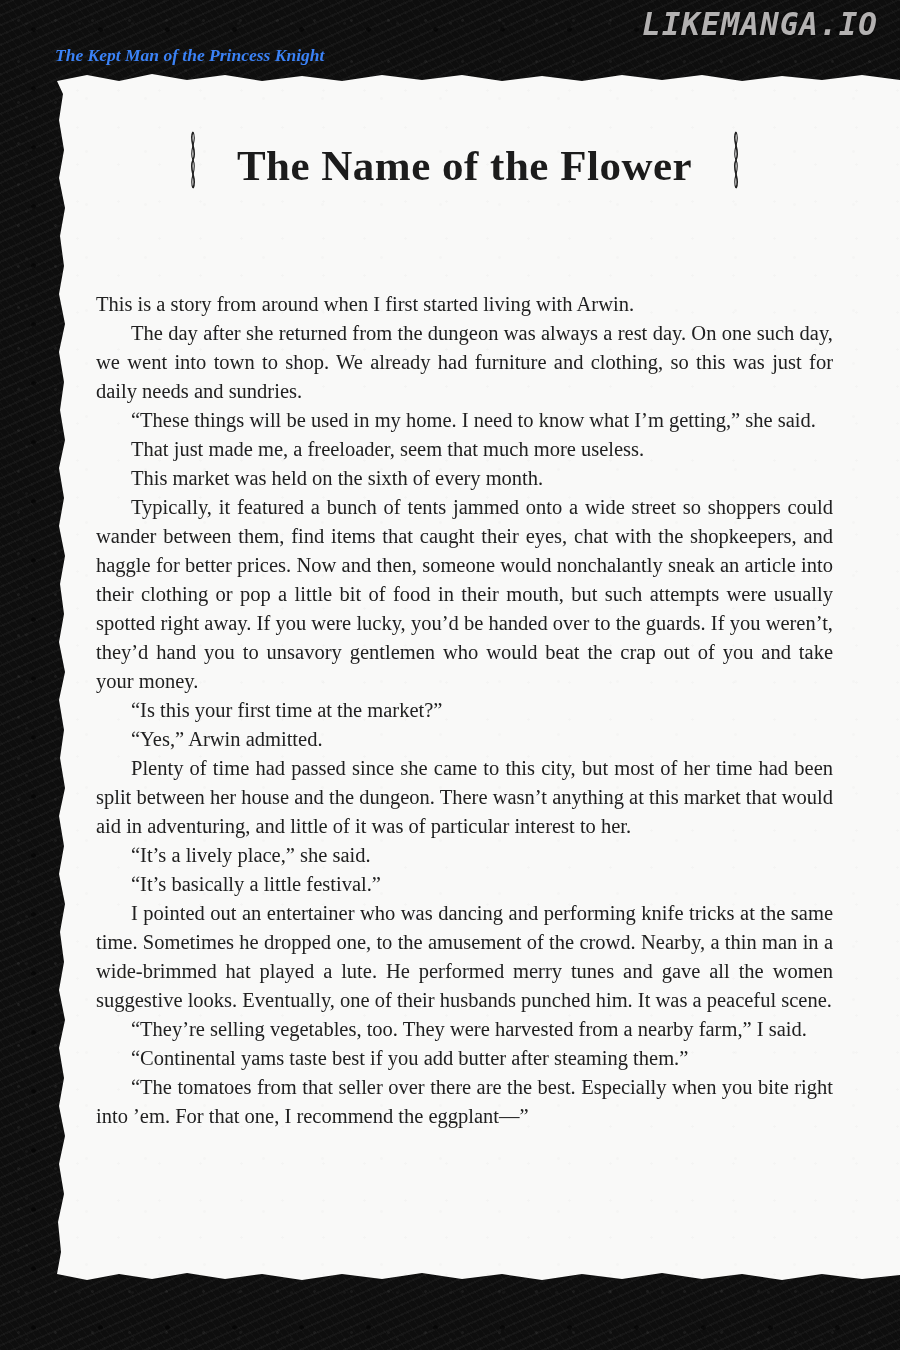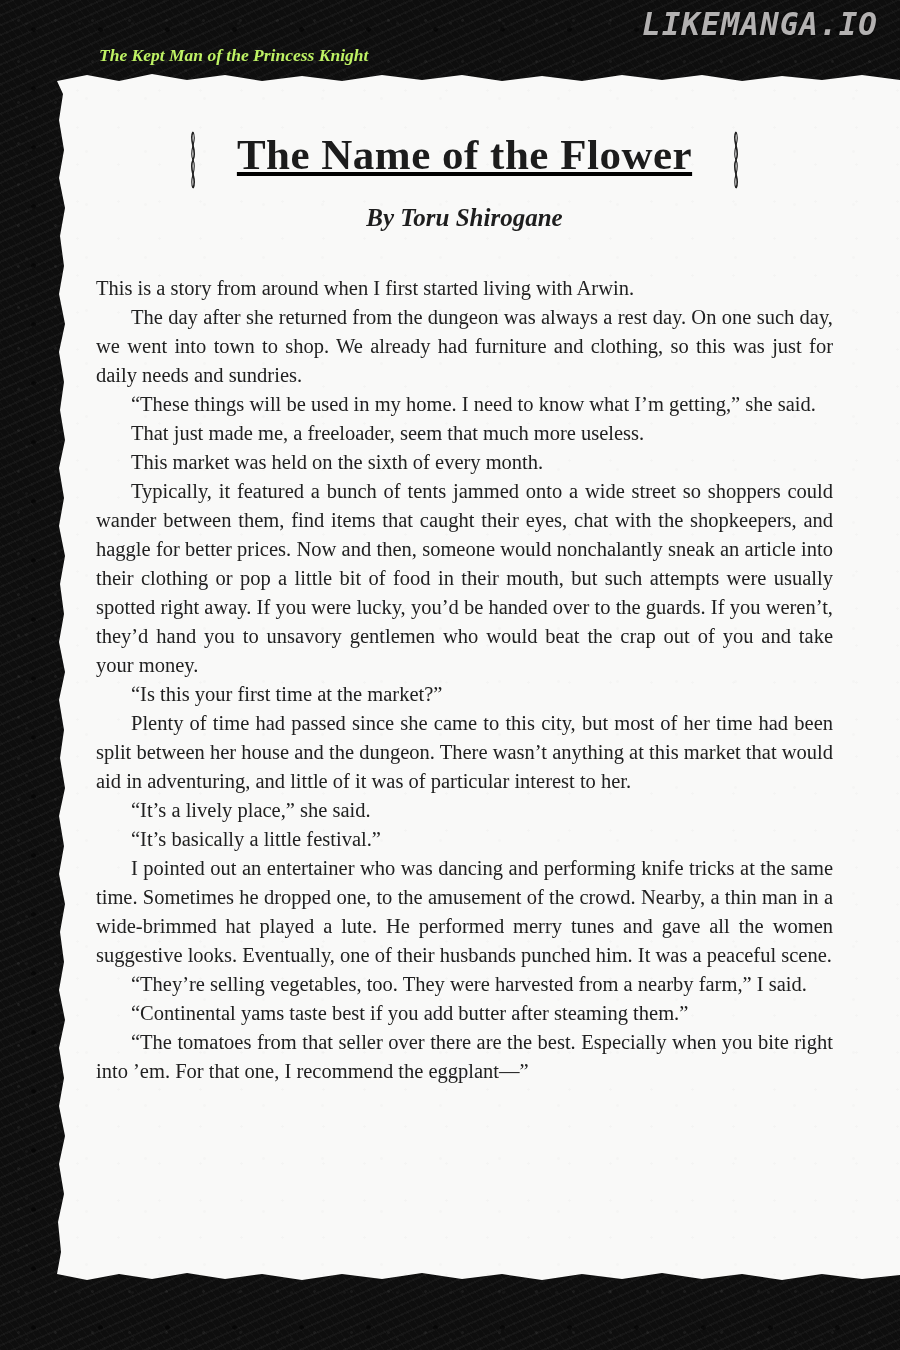"The Kept Man of the" .series-watermark { color: #bef264 -> #3b82f6; margin-left: 44px -> none }
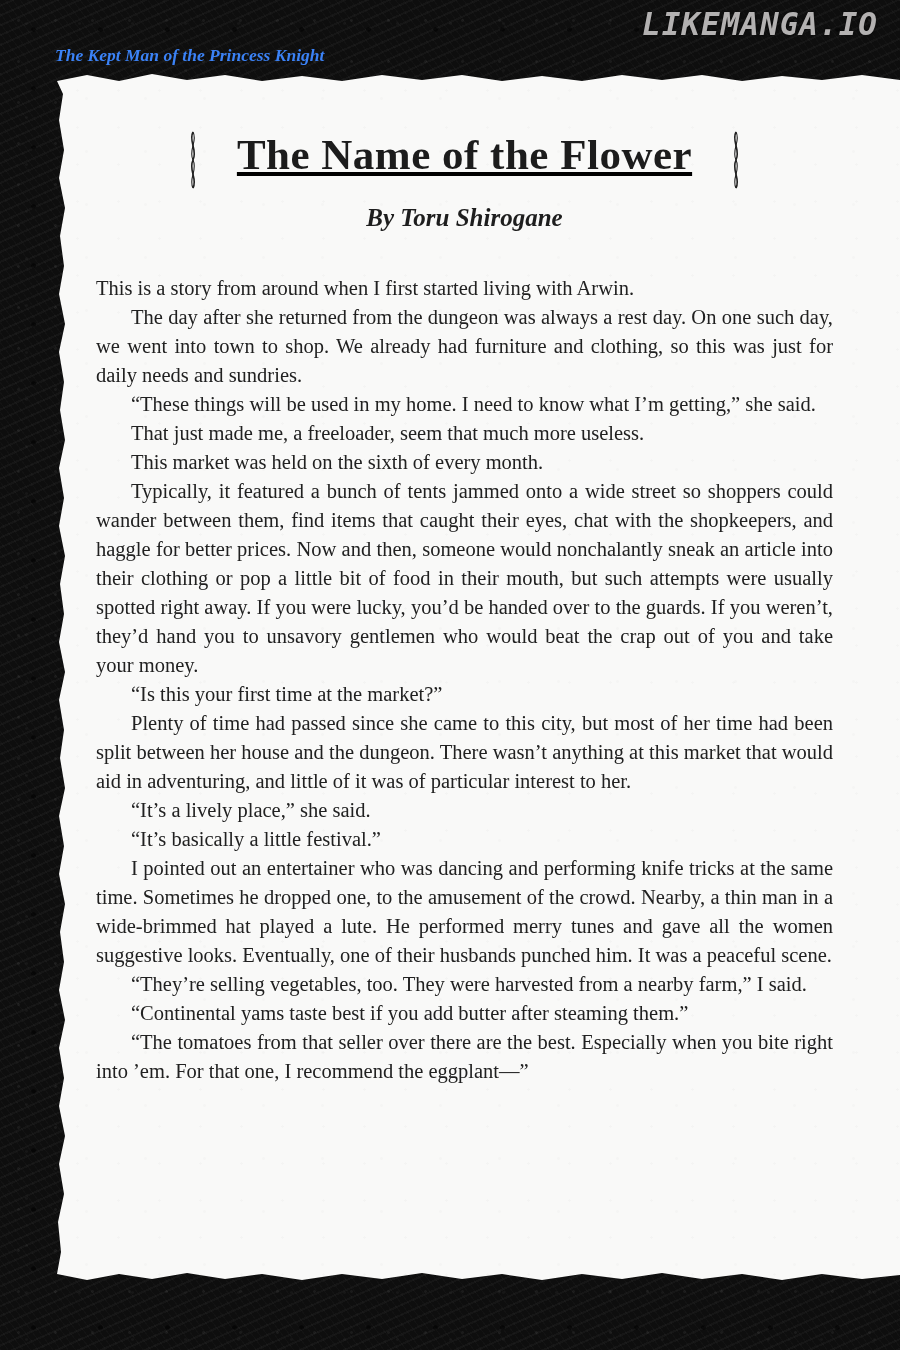"The Name of the Flower" .title-row { align-items: flex-start -> flex-end; text-decoration: underline -> none }
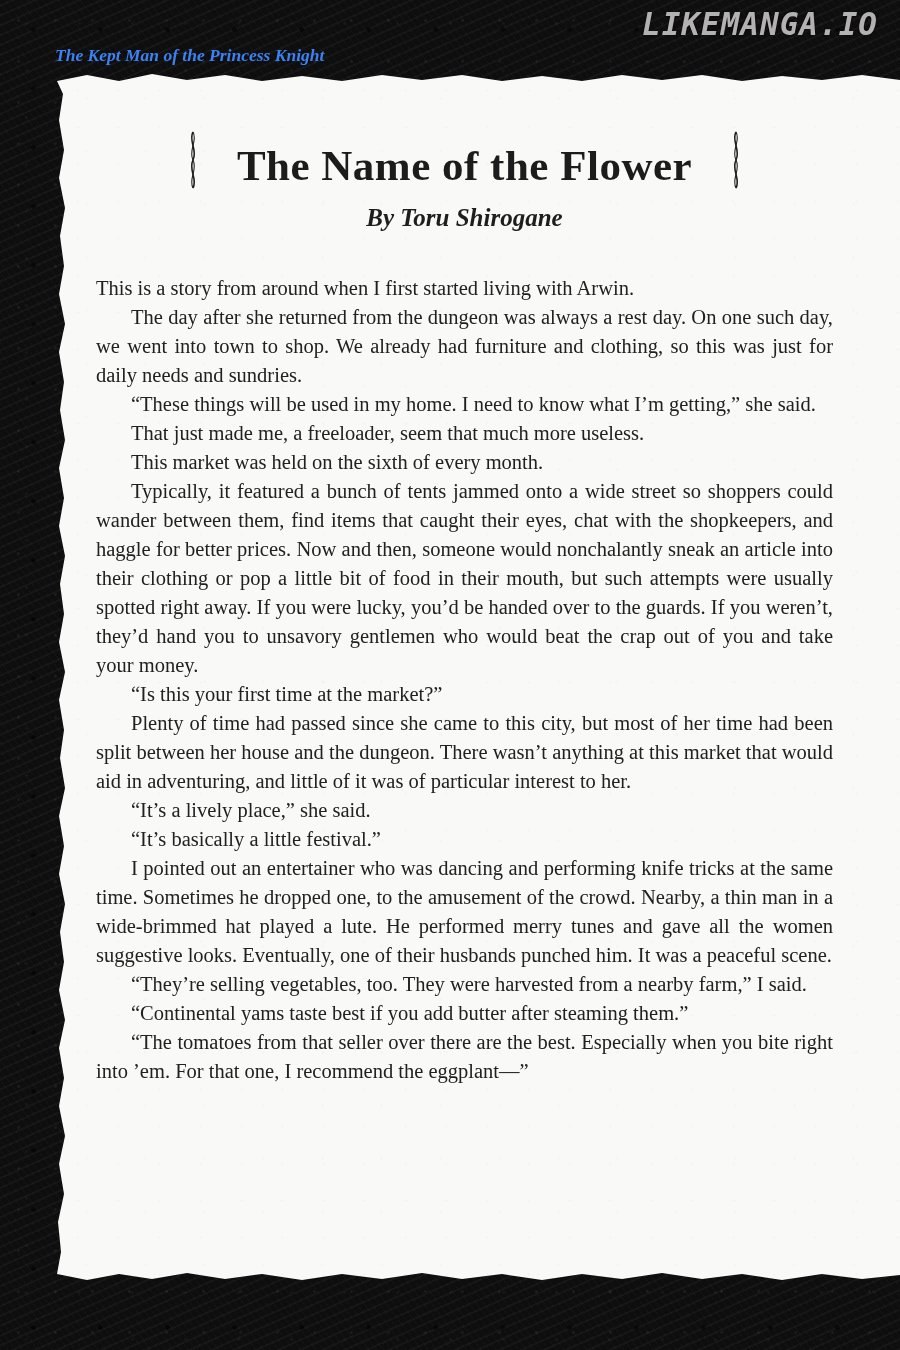"By Toru Shirogane" div.byline { html: <div>By Toru Shirogane</div> -> none }
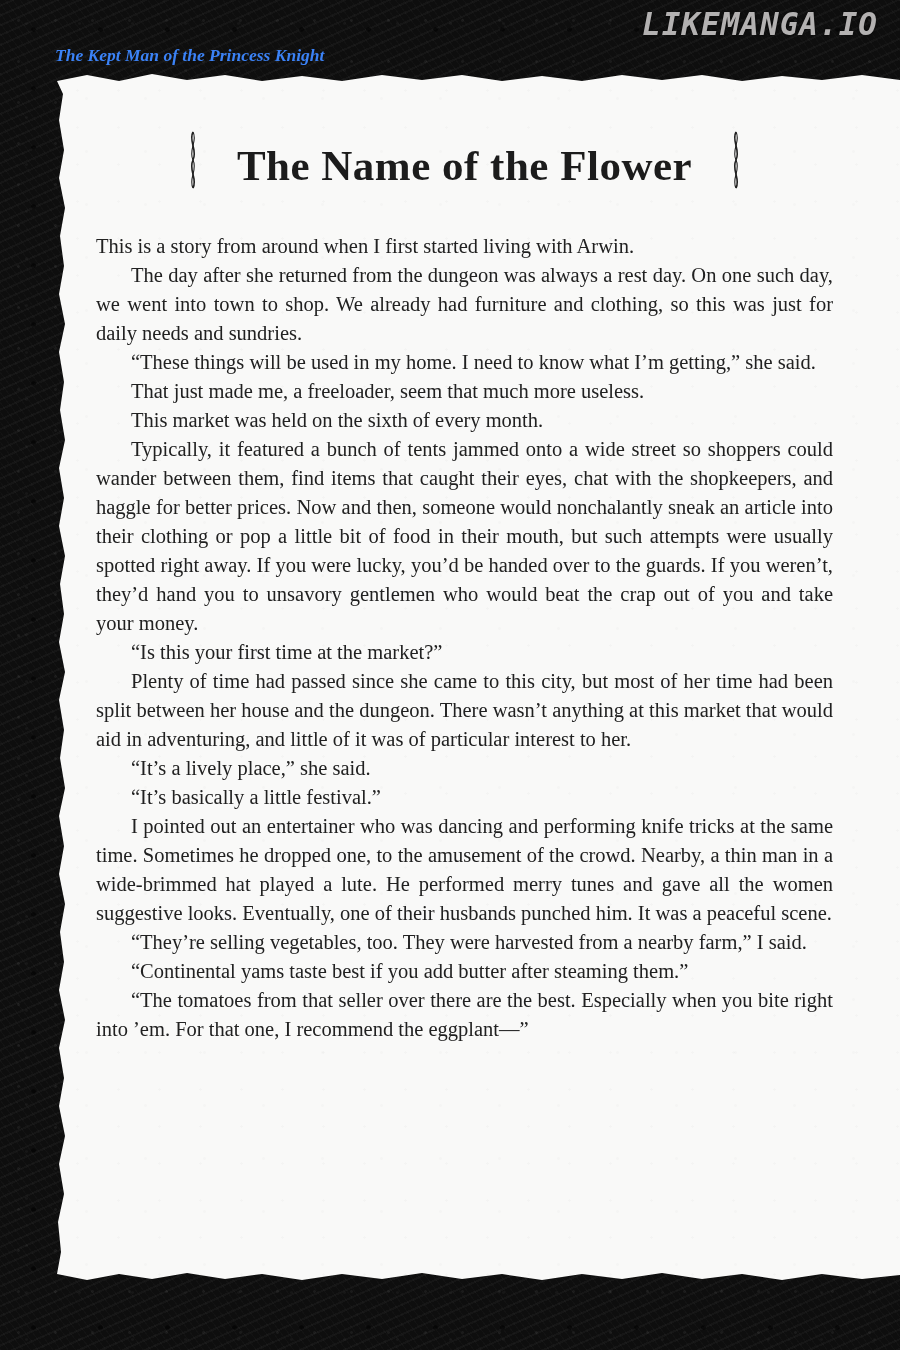"This is a story from" .story-body { margin-top: 42px -> 100px }
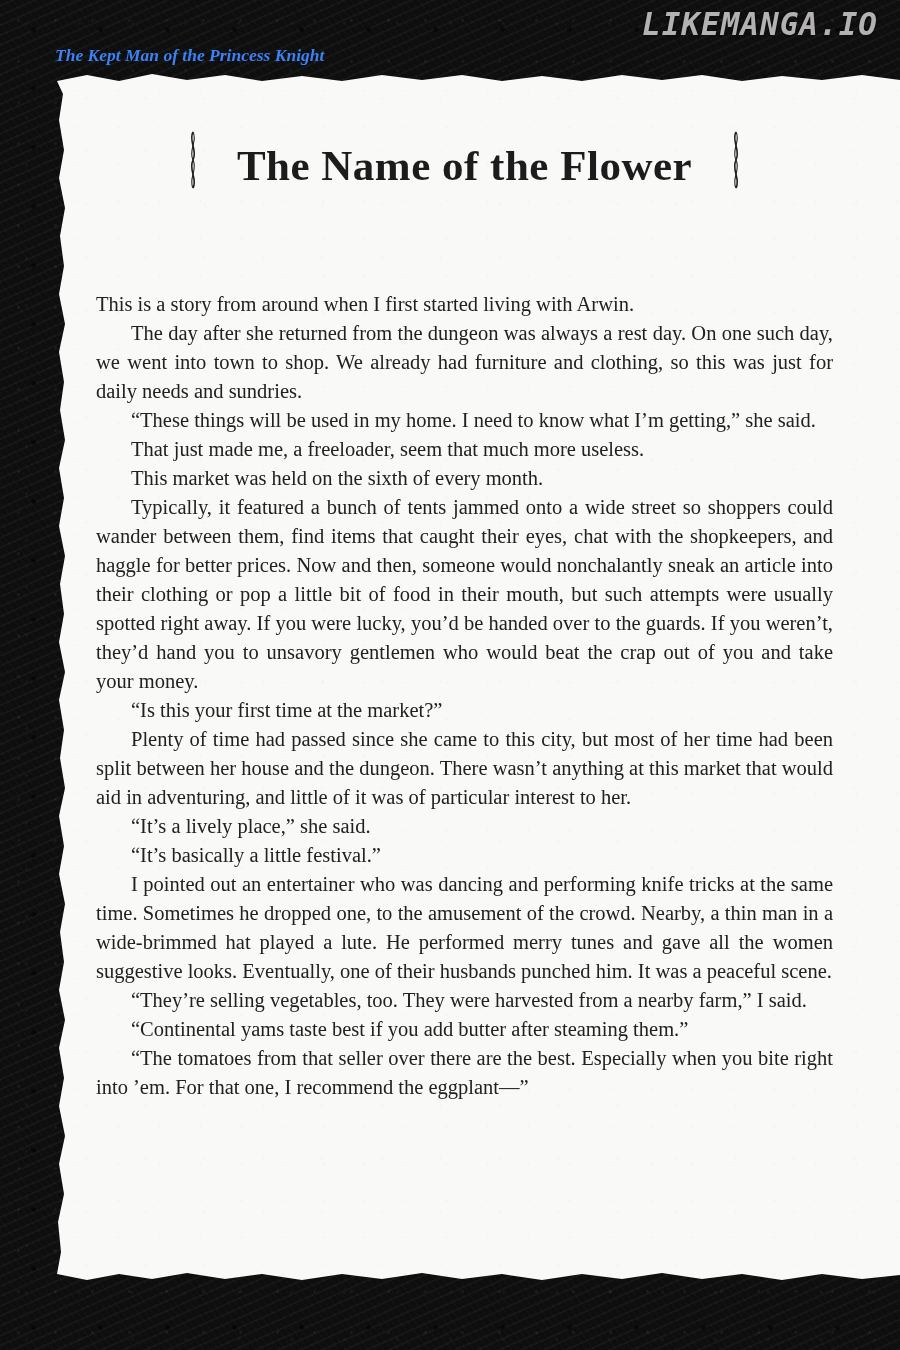"“Yes,” Arwin admitted." p.indent { html: none -> <p>“Yes,” Arwin admitted.</p> }
